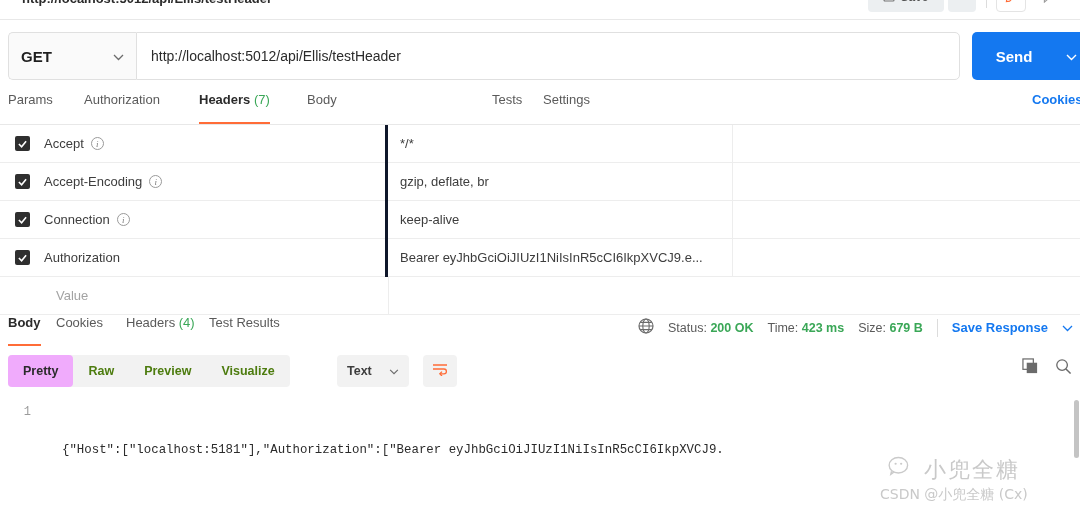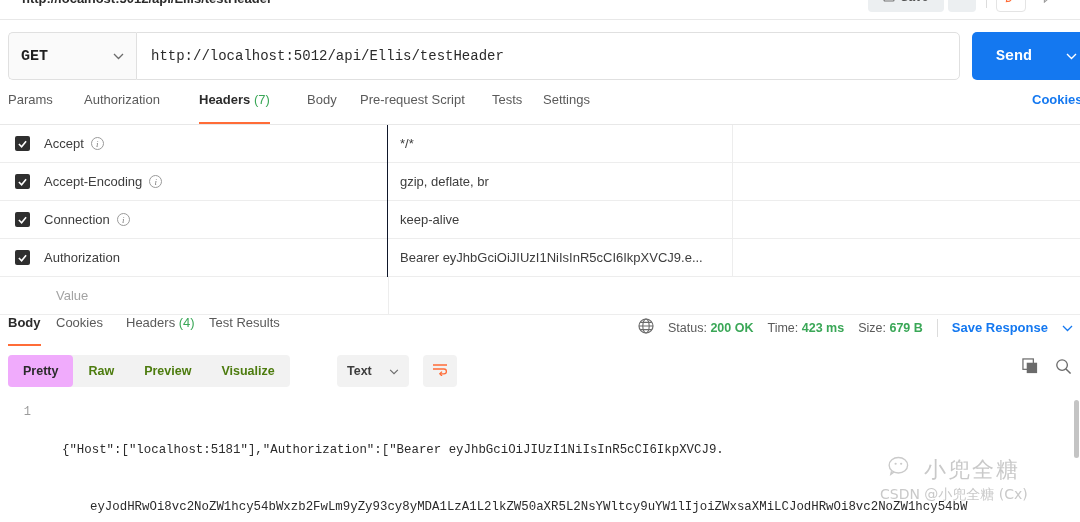"GET" .urlbar { font-family: Liberation Mono, monospace -> none }
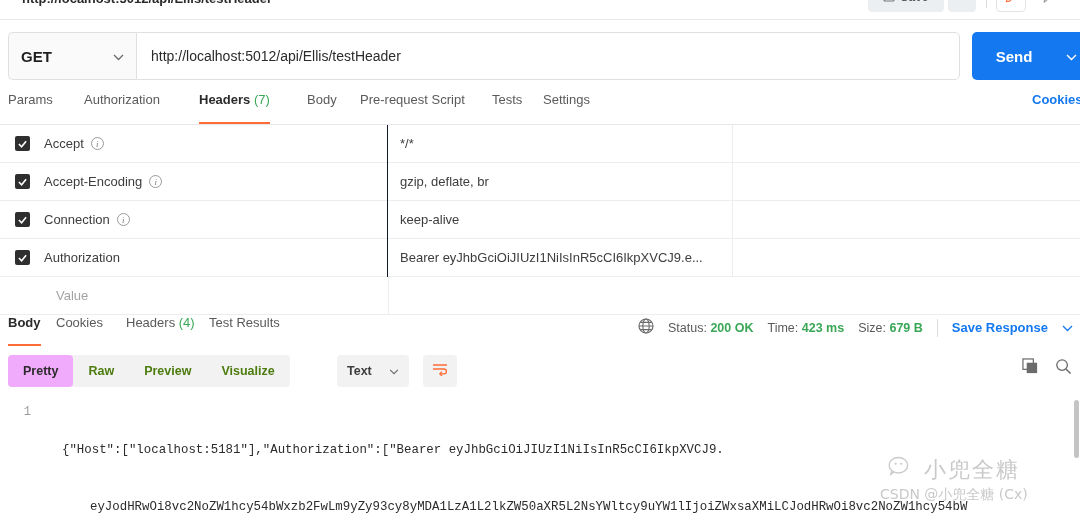"Pre-request Script" div.reqtab { html: <div><span>Pre-request Script</span></div> -> none }
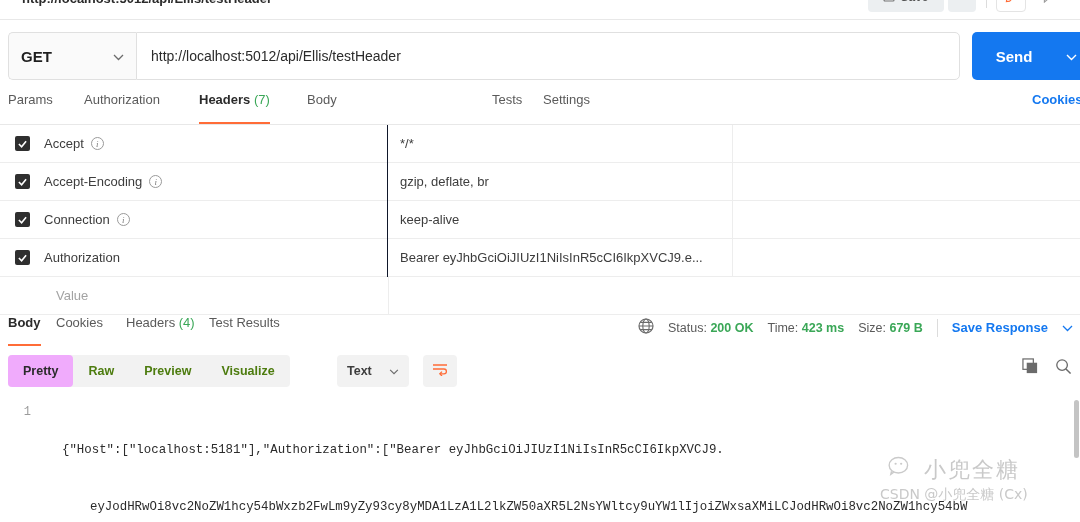"Accept" .hdr-key { border-right: 1px solid #0f172a -> 3px solid #0f172a }
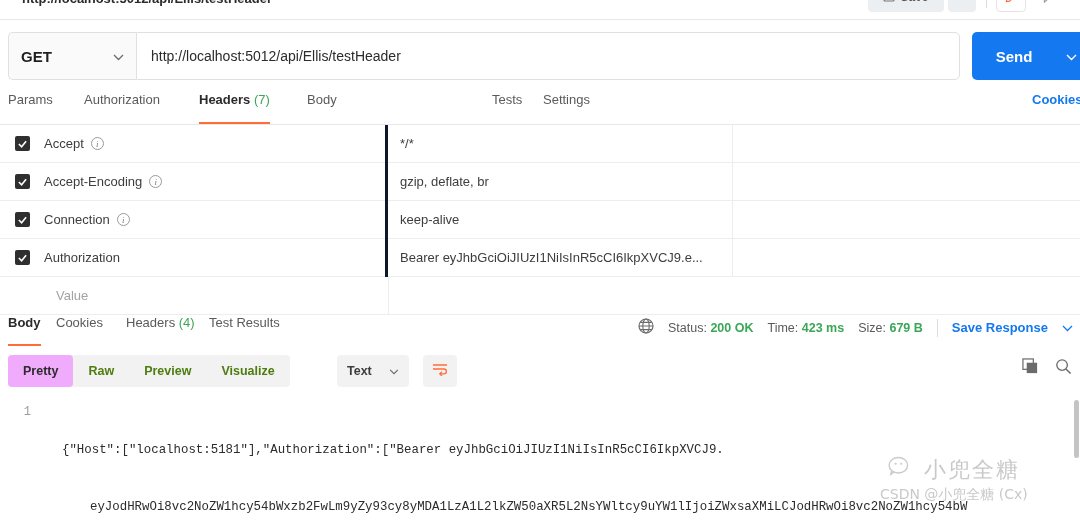"eyJodHRwOi8vc2NoZW1hcy54bWxzb2FwLm9yZy93" div.code-indent { html: <div>eyJodHRwOi8vc2NoZW1hcy54bWxzb2FwLm9yZy93cy8yMDA1LzA1L2lkZW50aXR5L2NsYWltcy9uYW1lIjoiZWxsaXMiLCJodHRwOi8vc2NoZW1hcy54bW</div> -> none }
